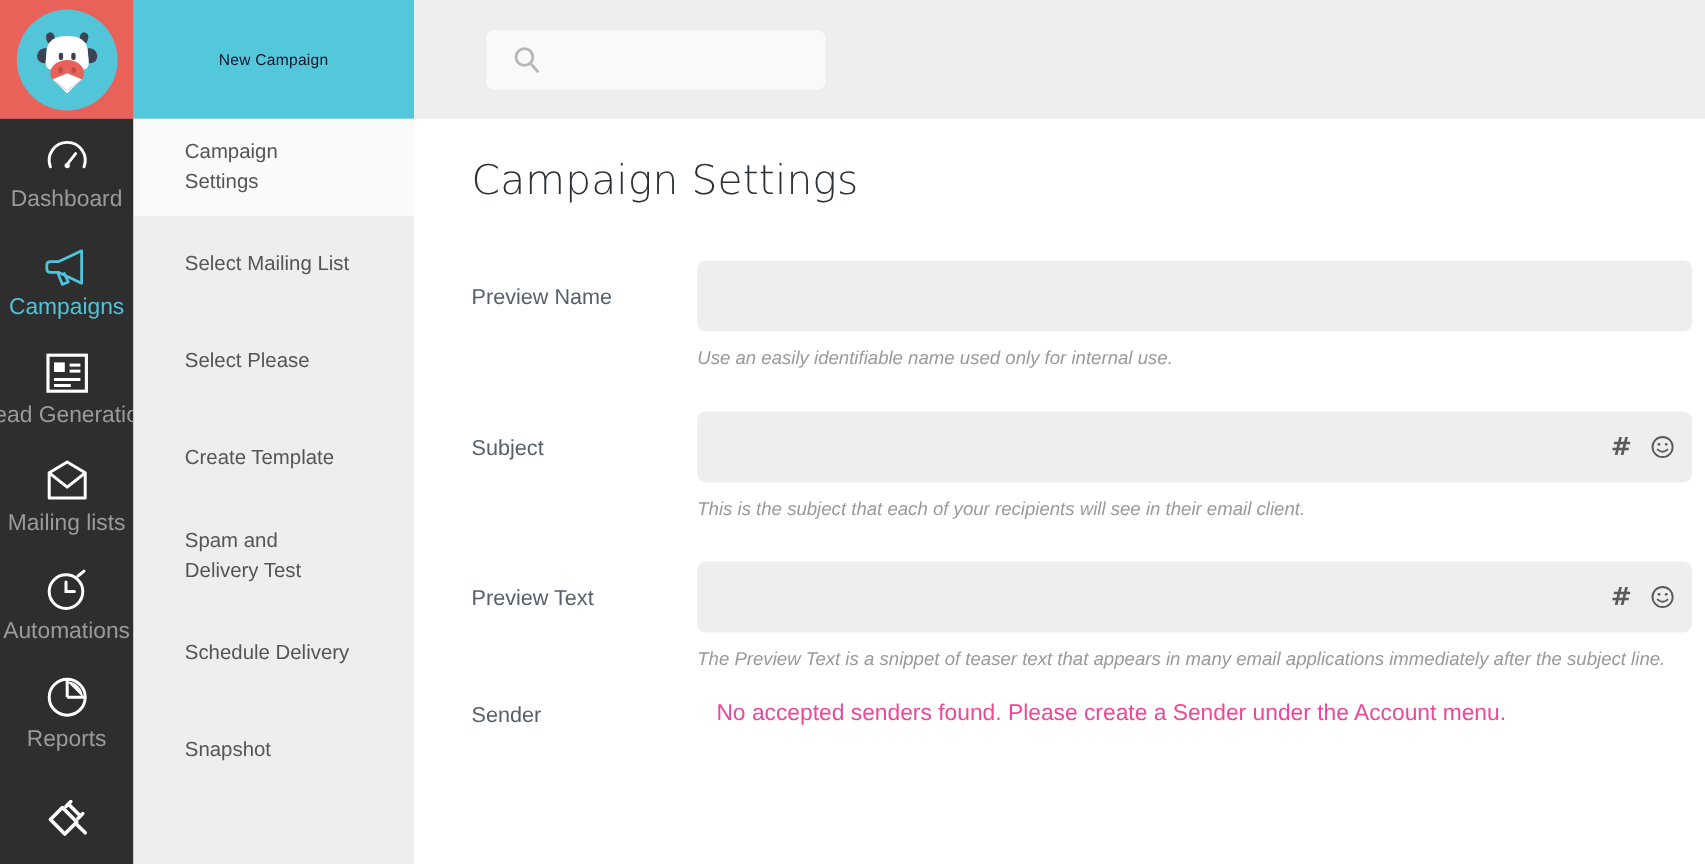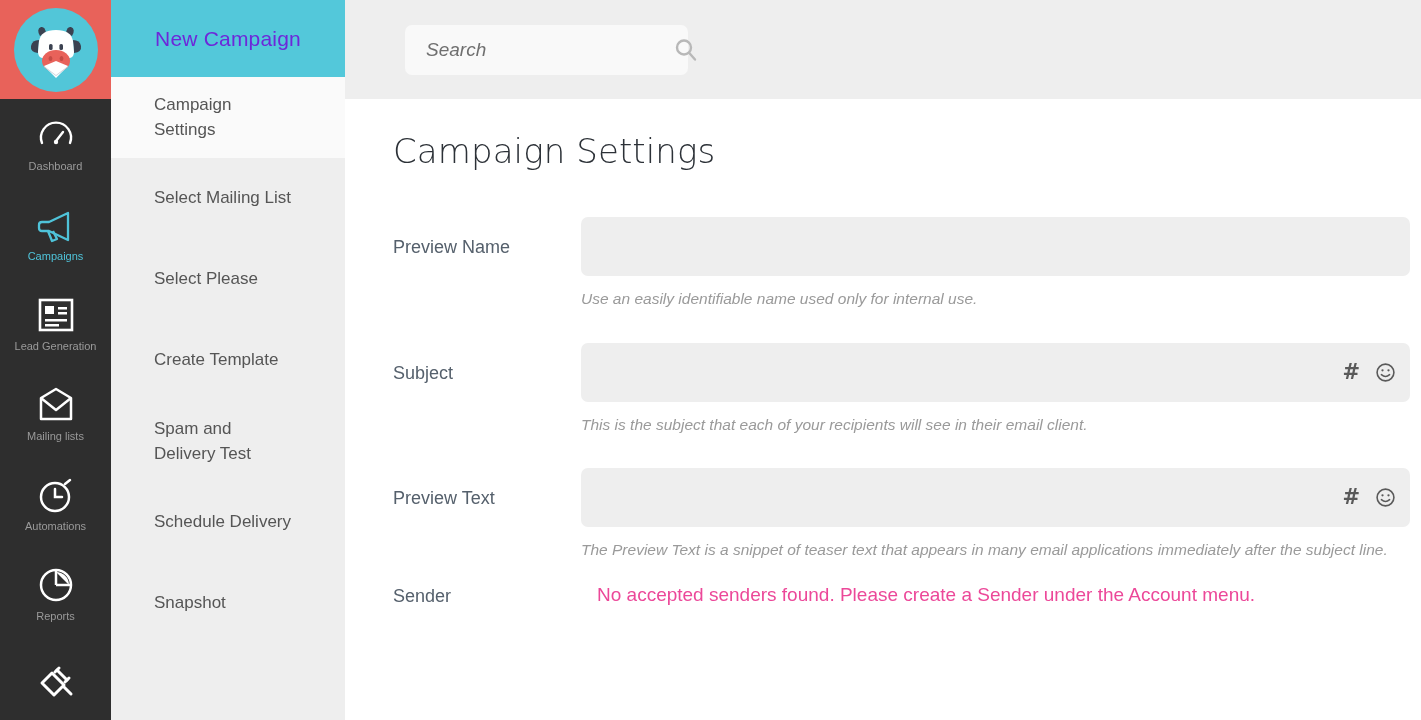"New Campaign" .sub-nav-header { color: #6d28d9 -> #0f172a; font-size: 21px -> 13px; height: 77px -> 99px }
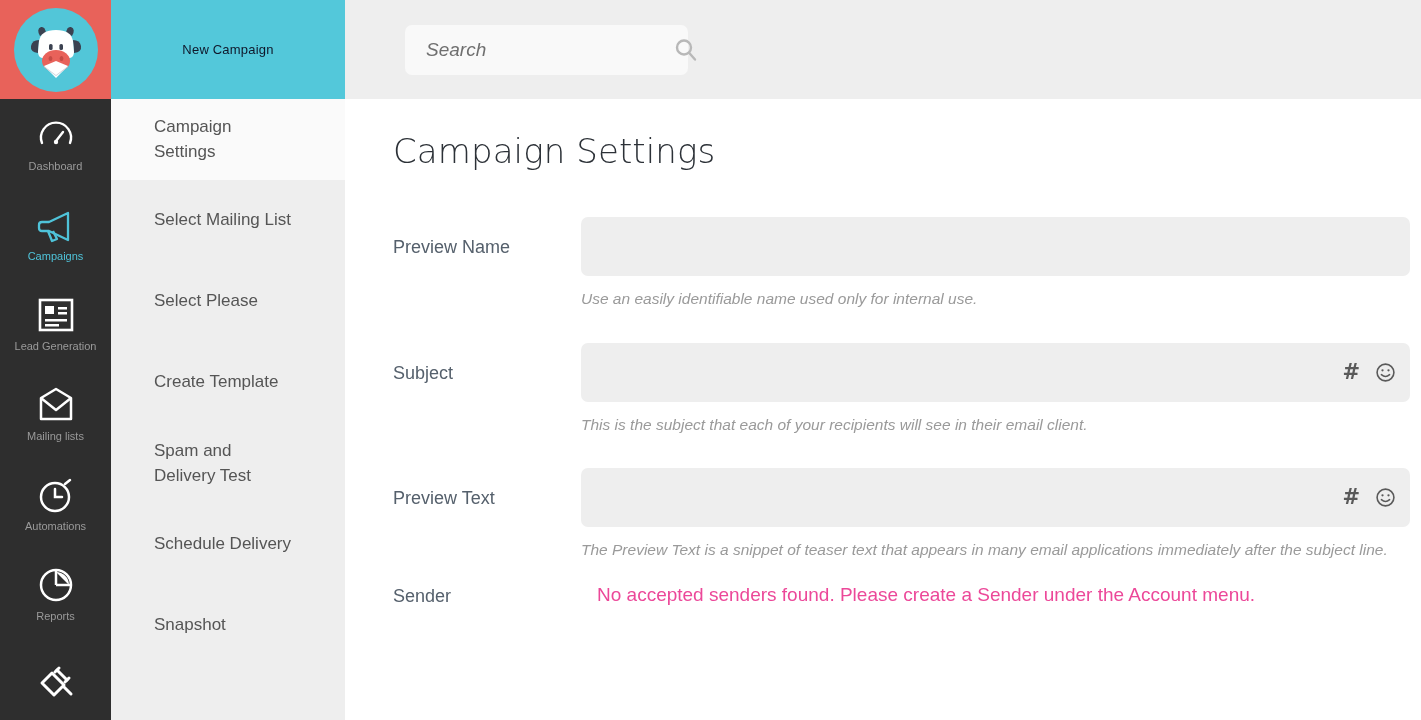"Search" input.search-input { html: <input> -> none }
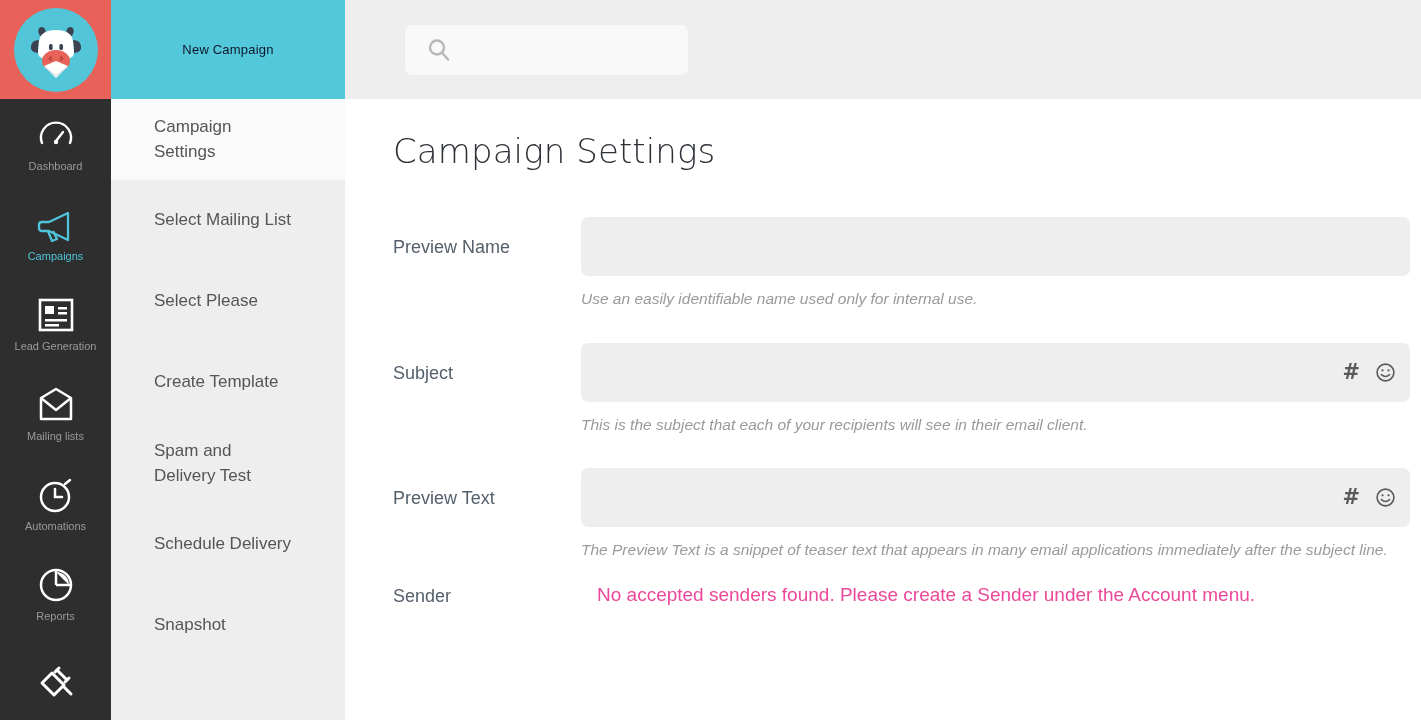"Dashboard" .rail-label { font-size: 11px -> 19px }
